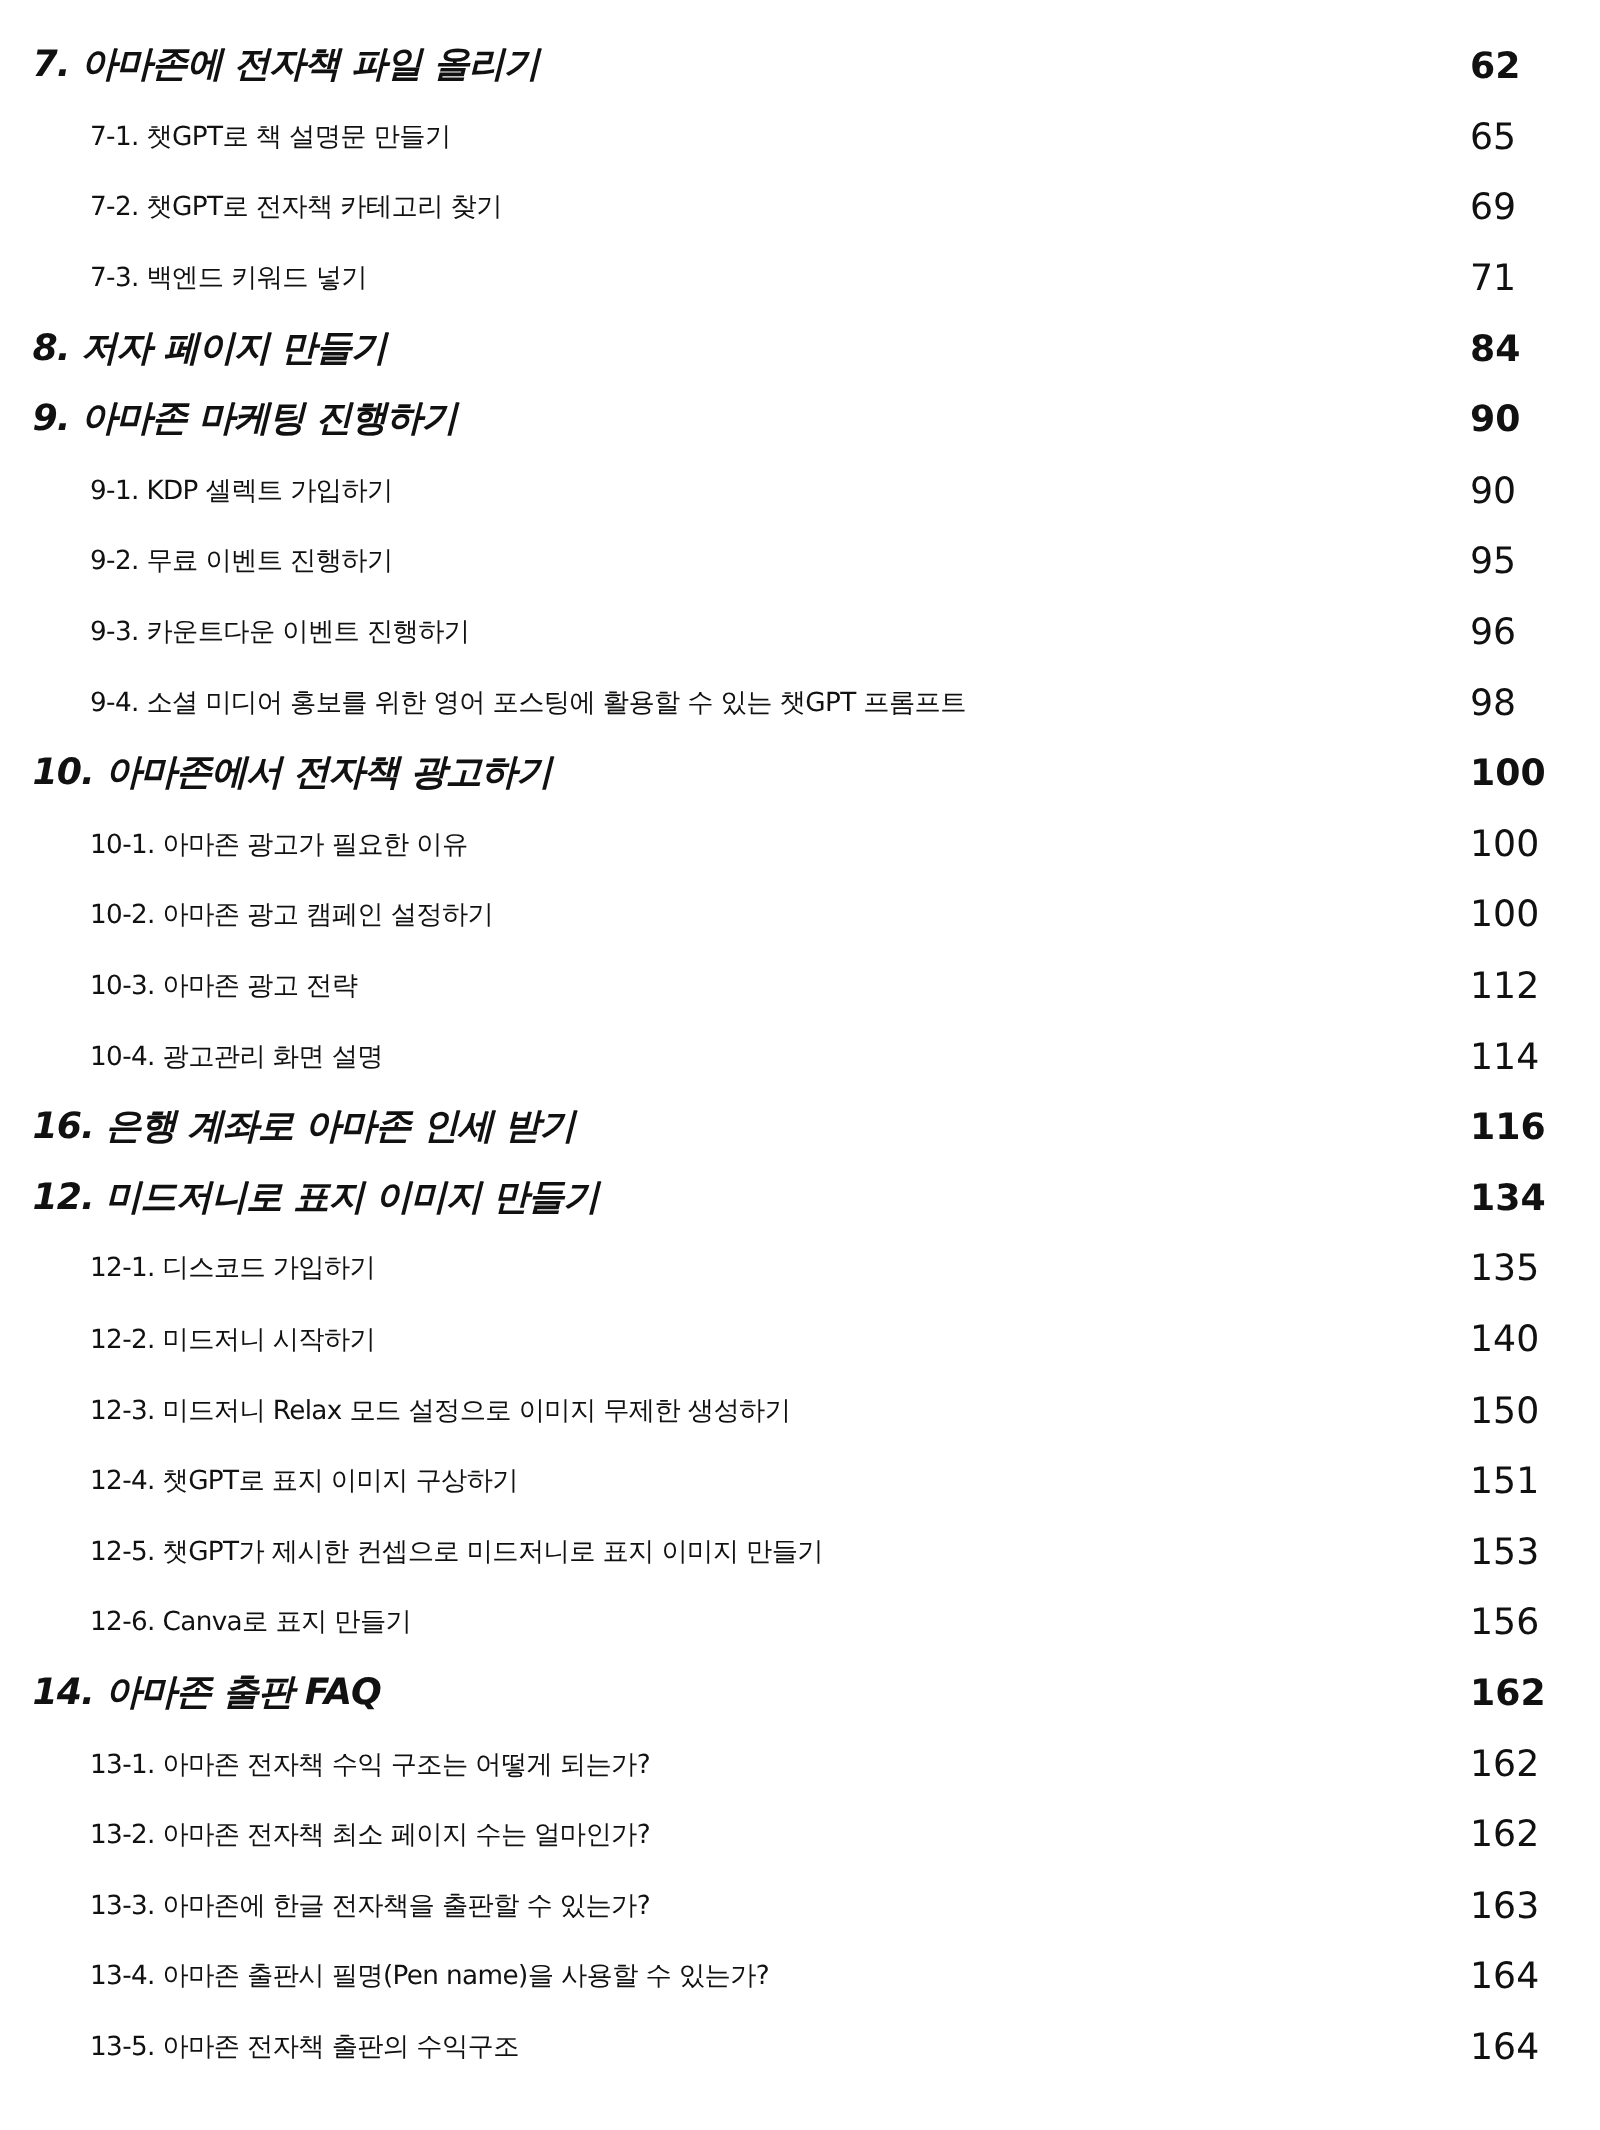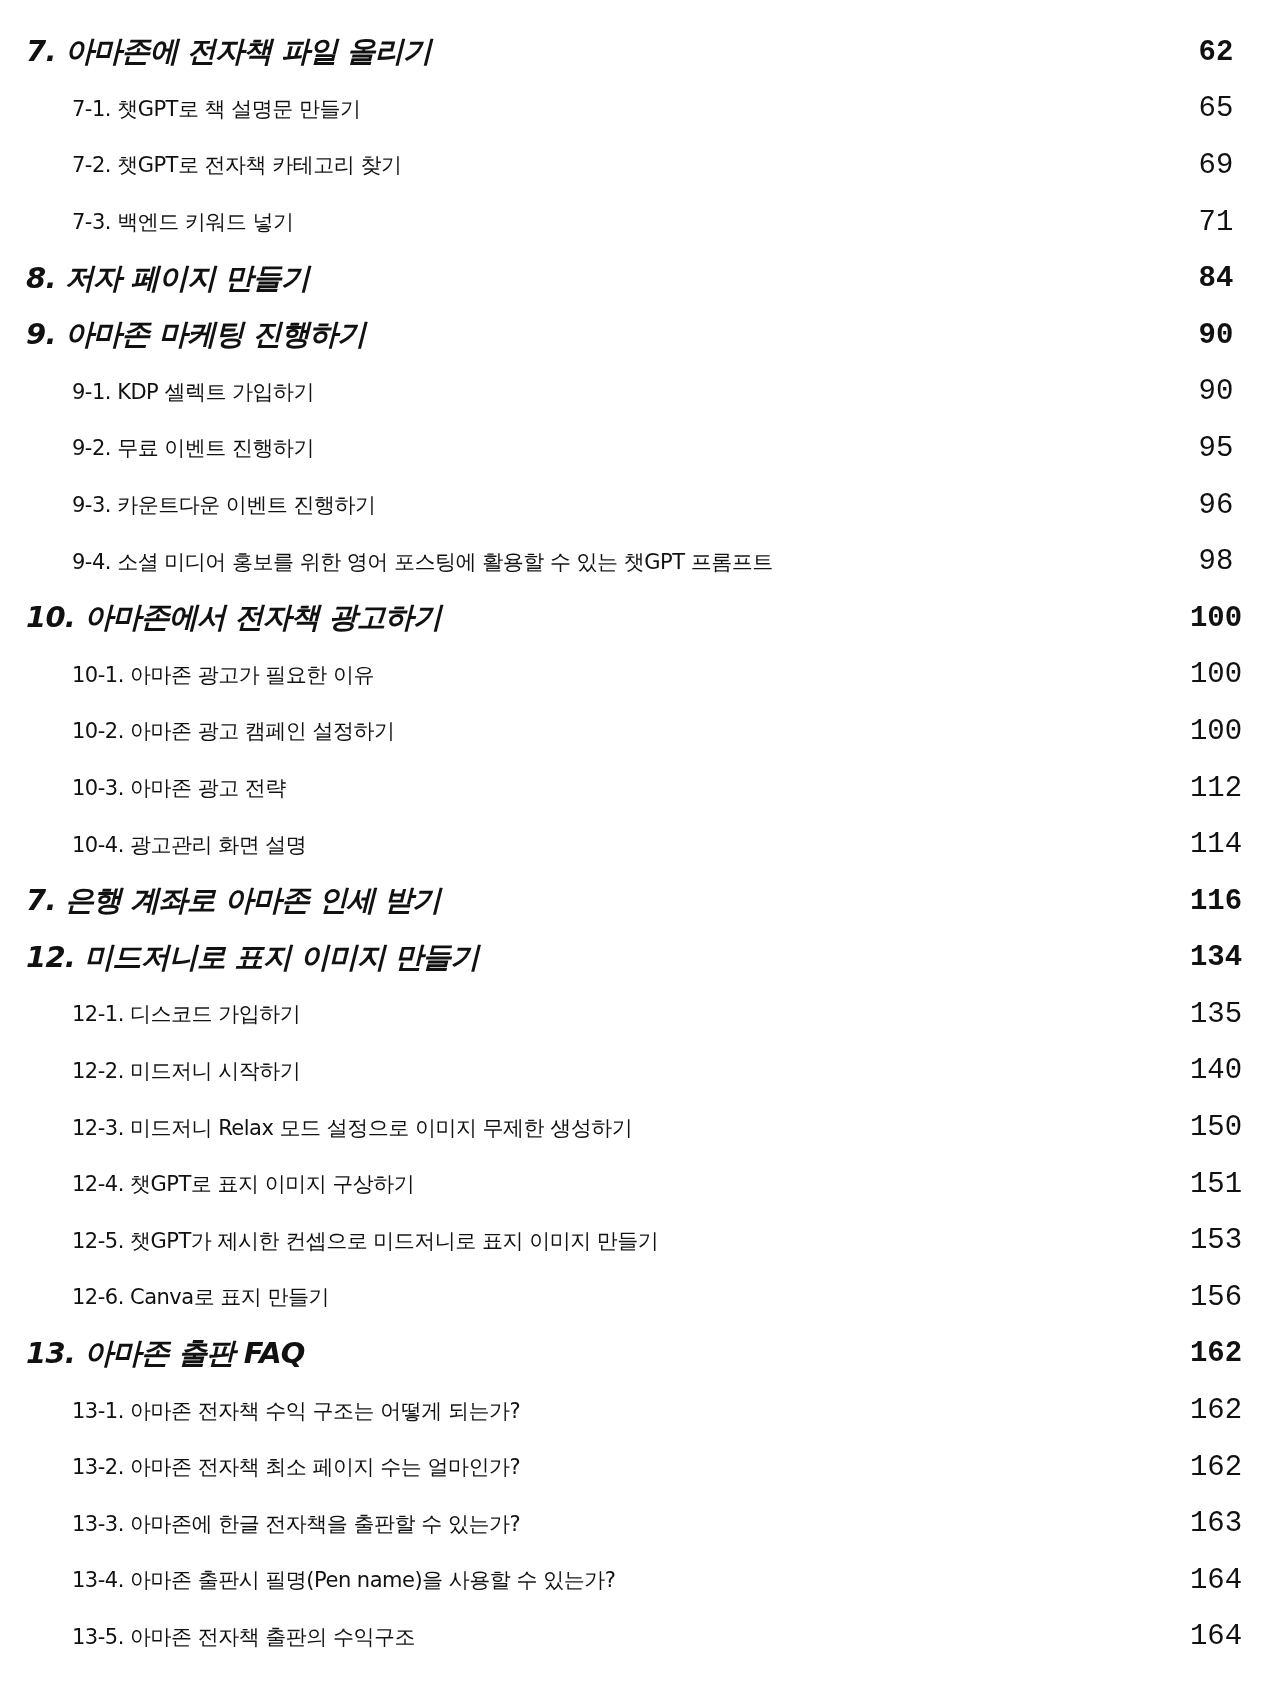"62" .row .page { font-family: Liberation Mono, monospace -> none; text-align: center -> left }
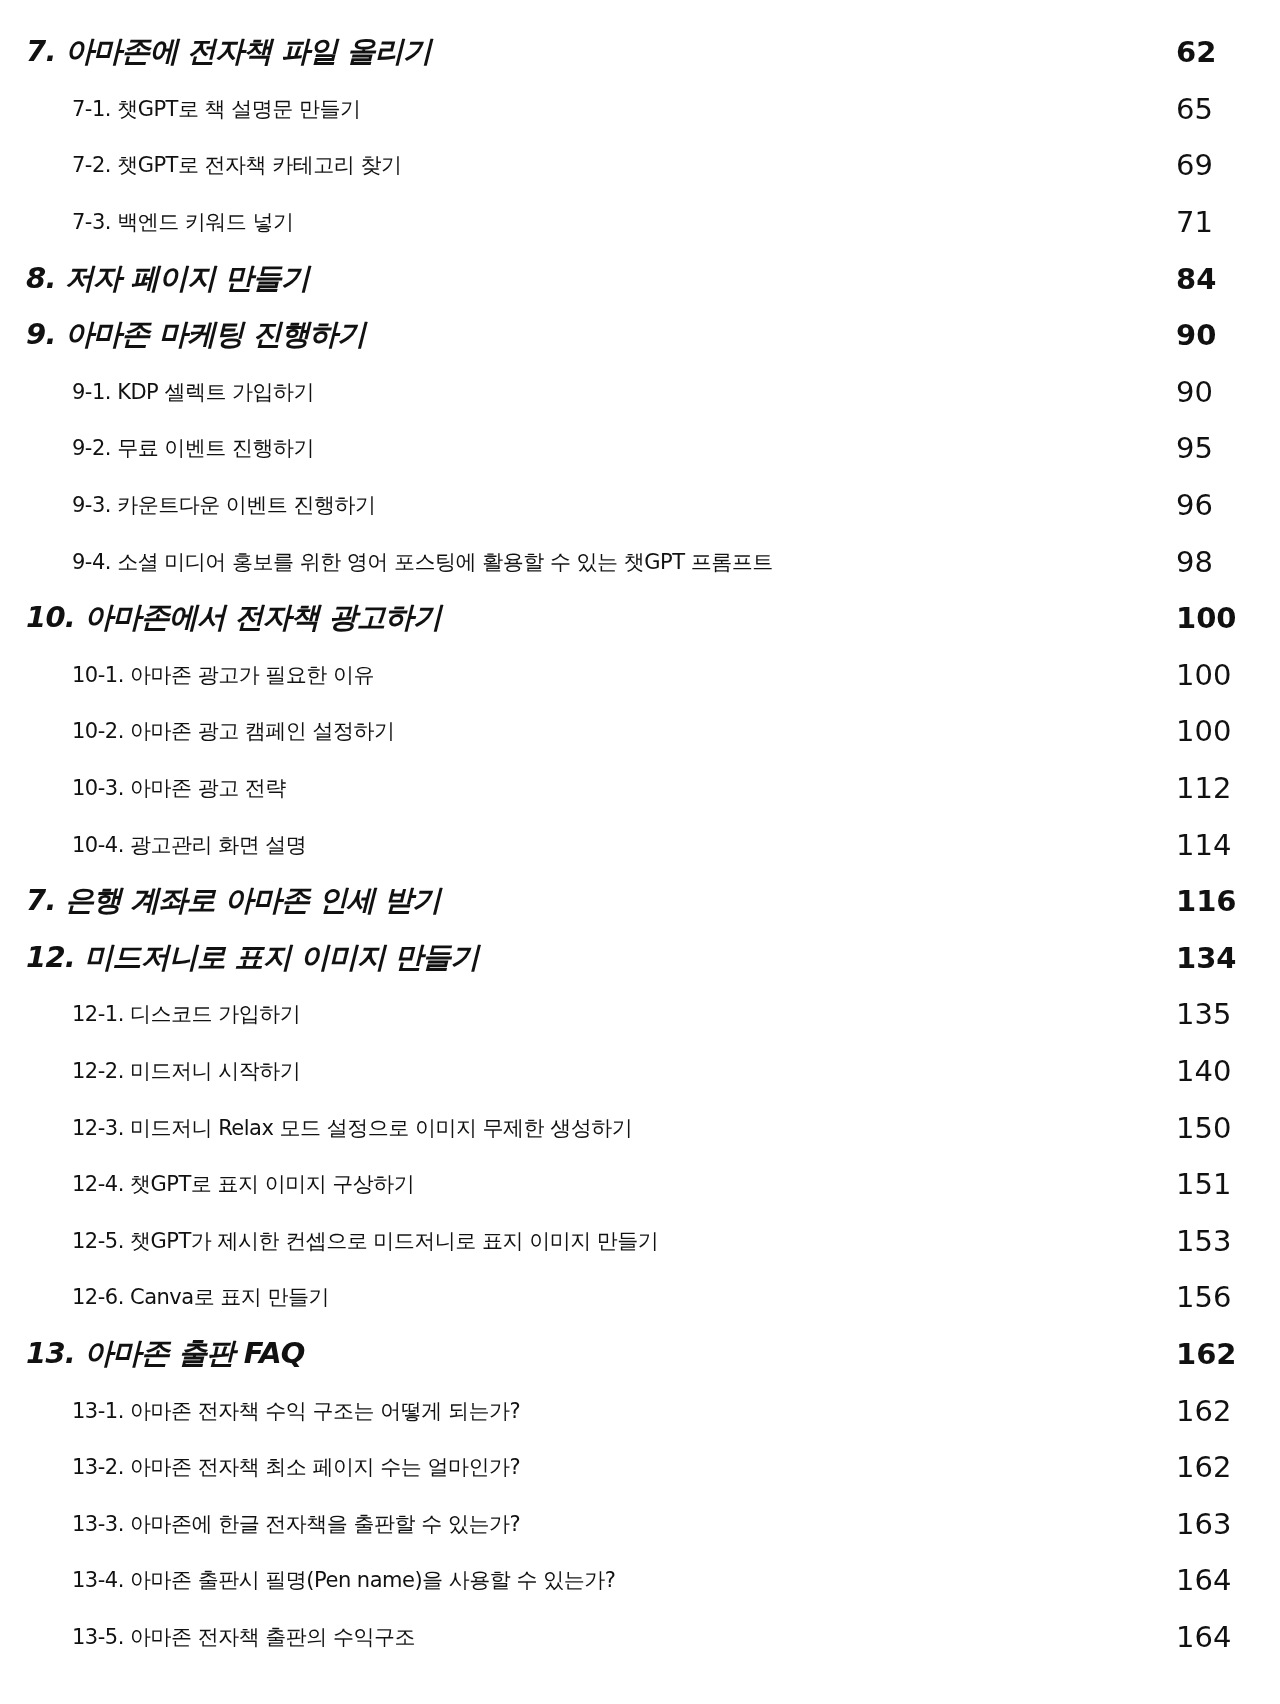"7. 은행 계좌로 아마존 인세" span.title { text: 7 -> 16 }
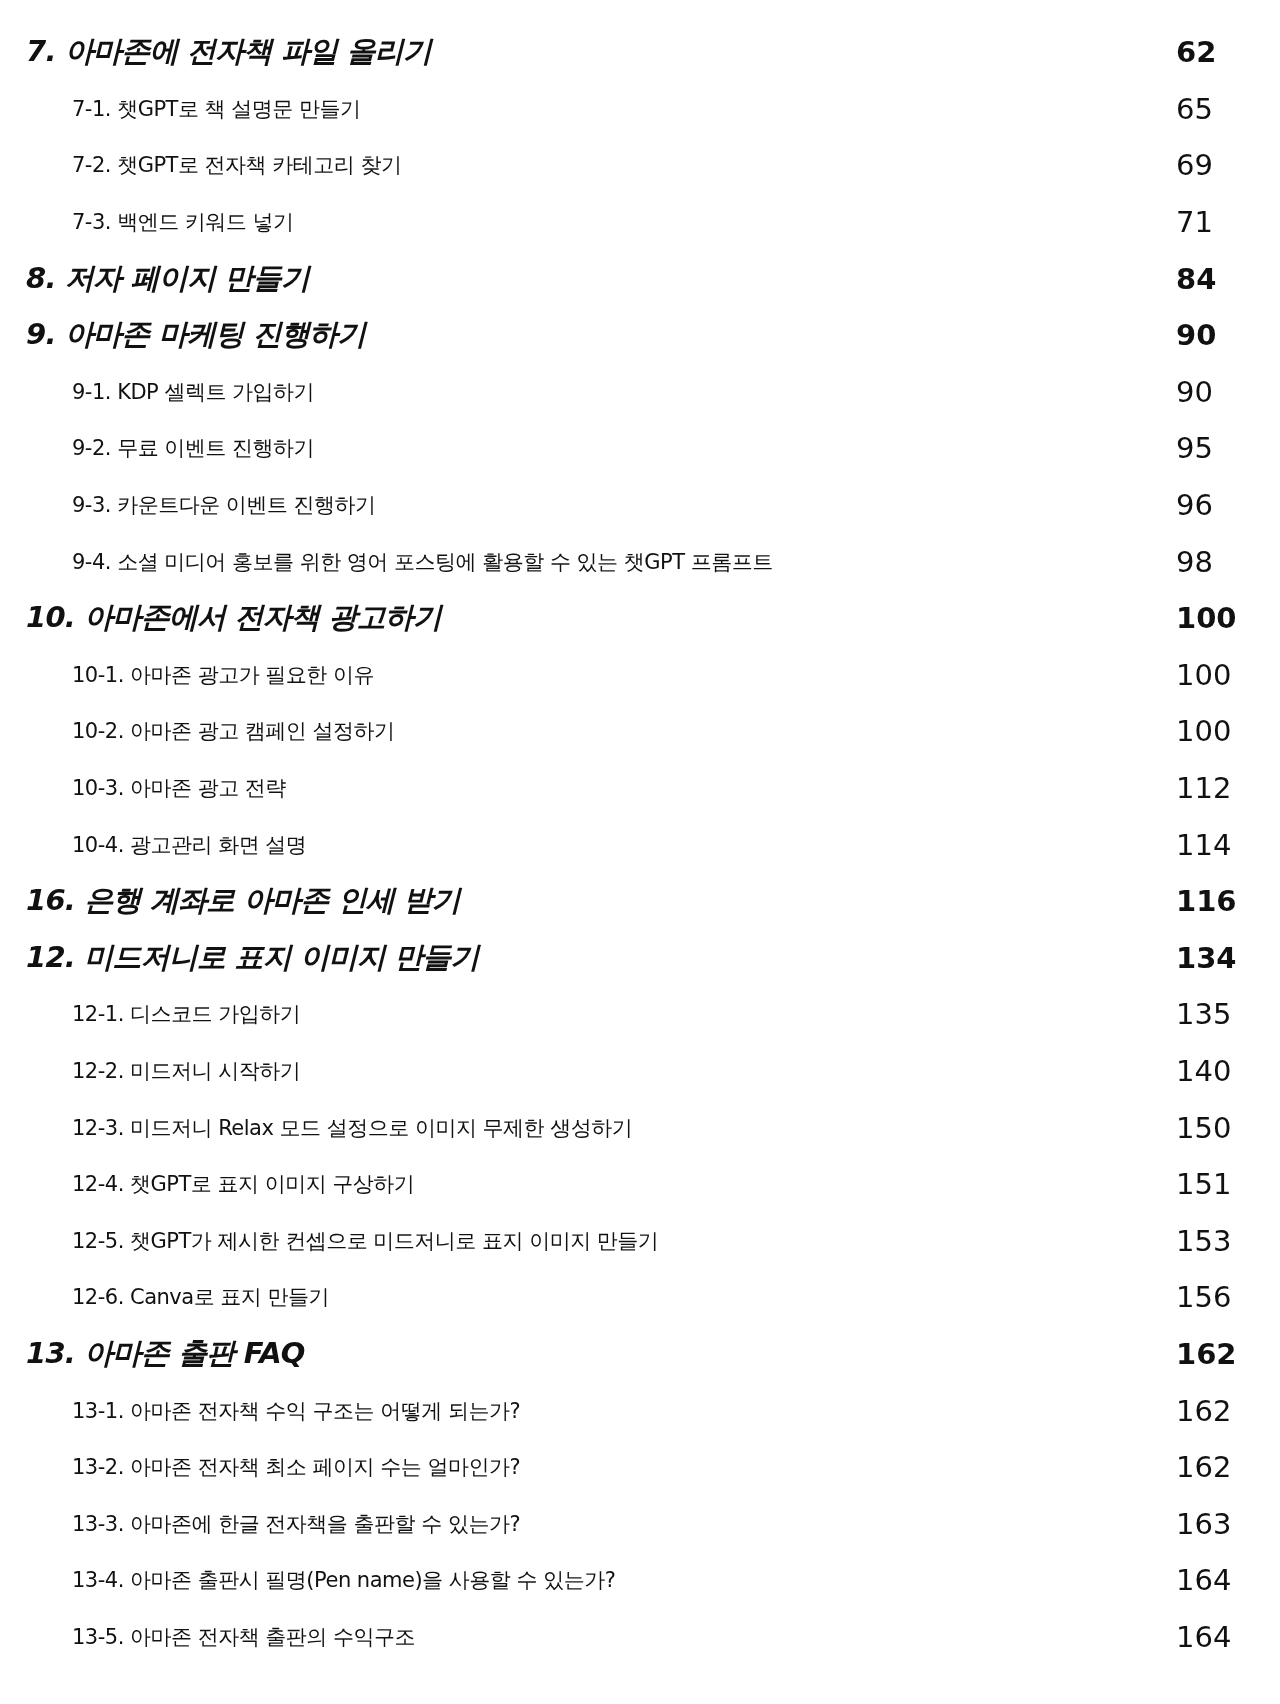"13. 아마존 출판 FAQ" span.title { text: 13 -> 14 }
